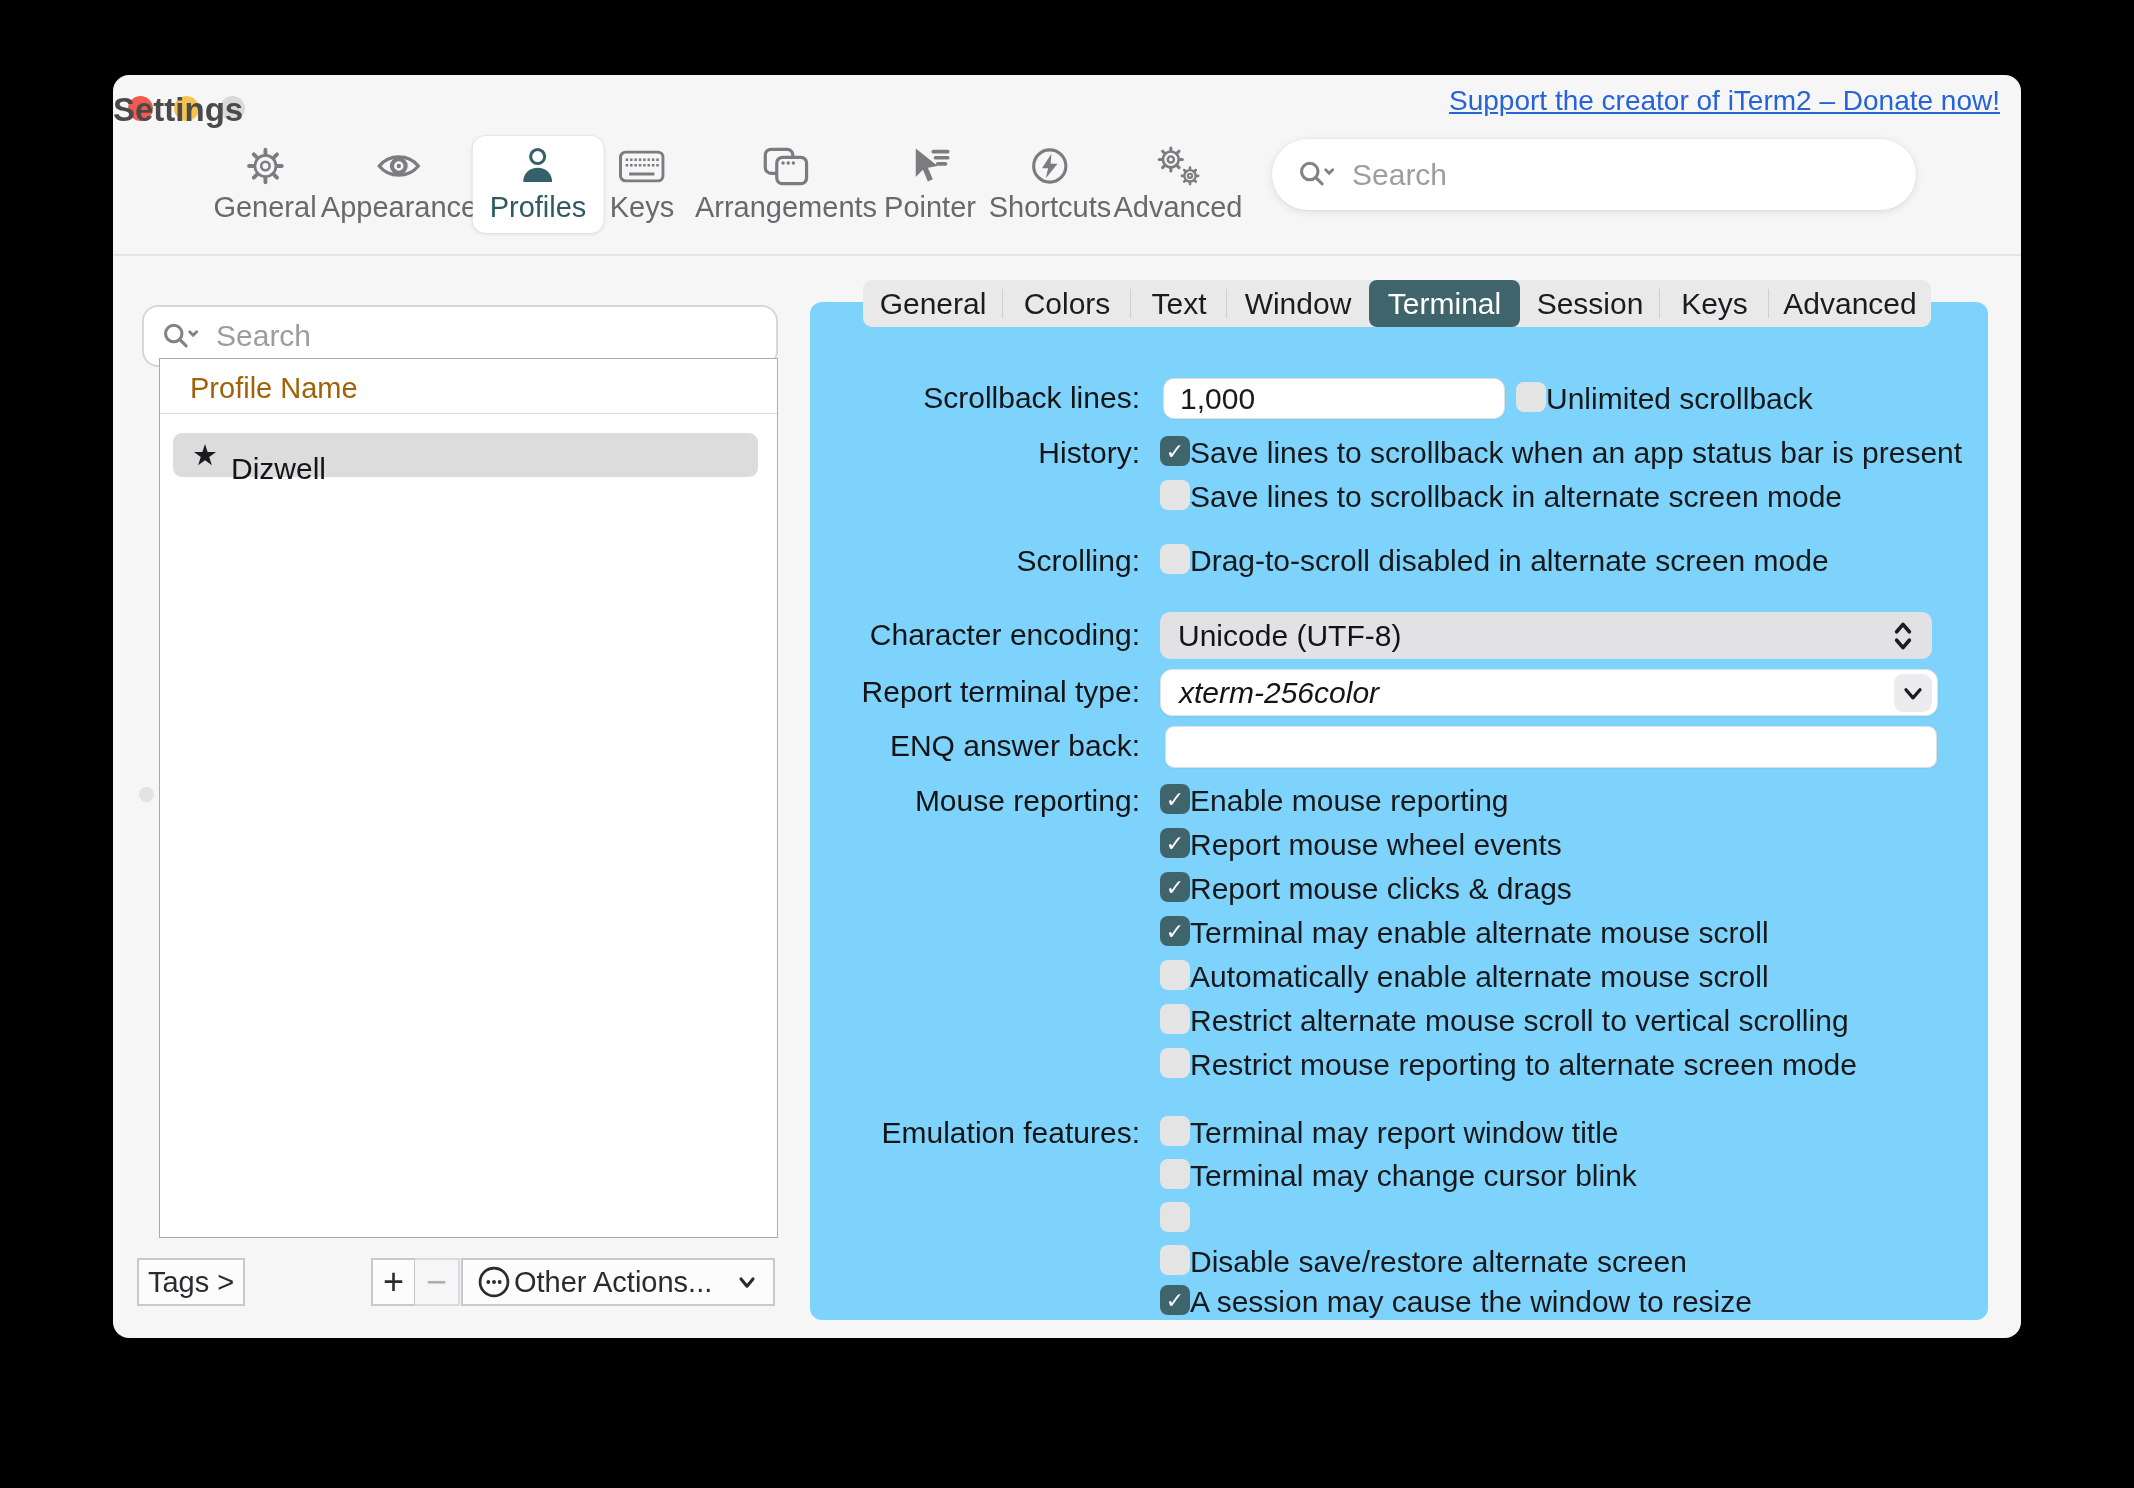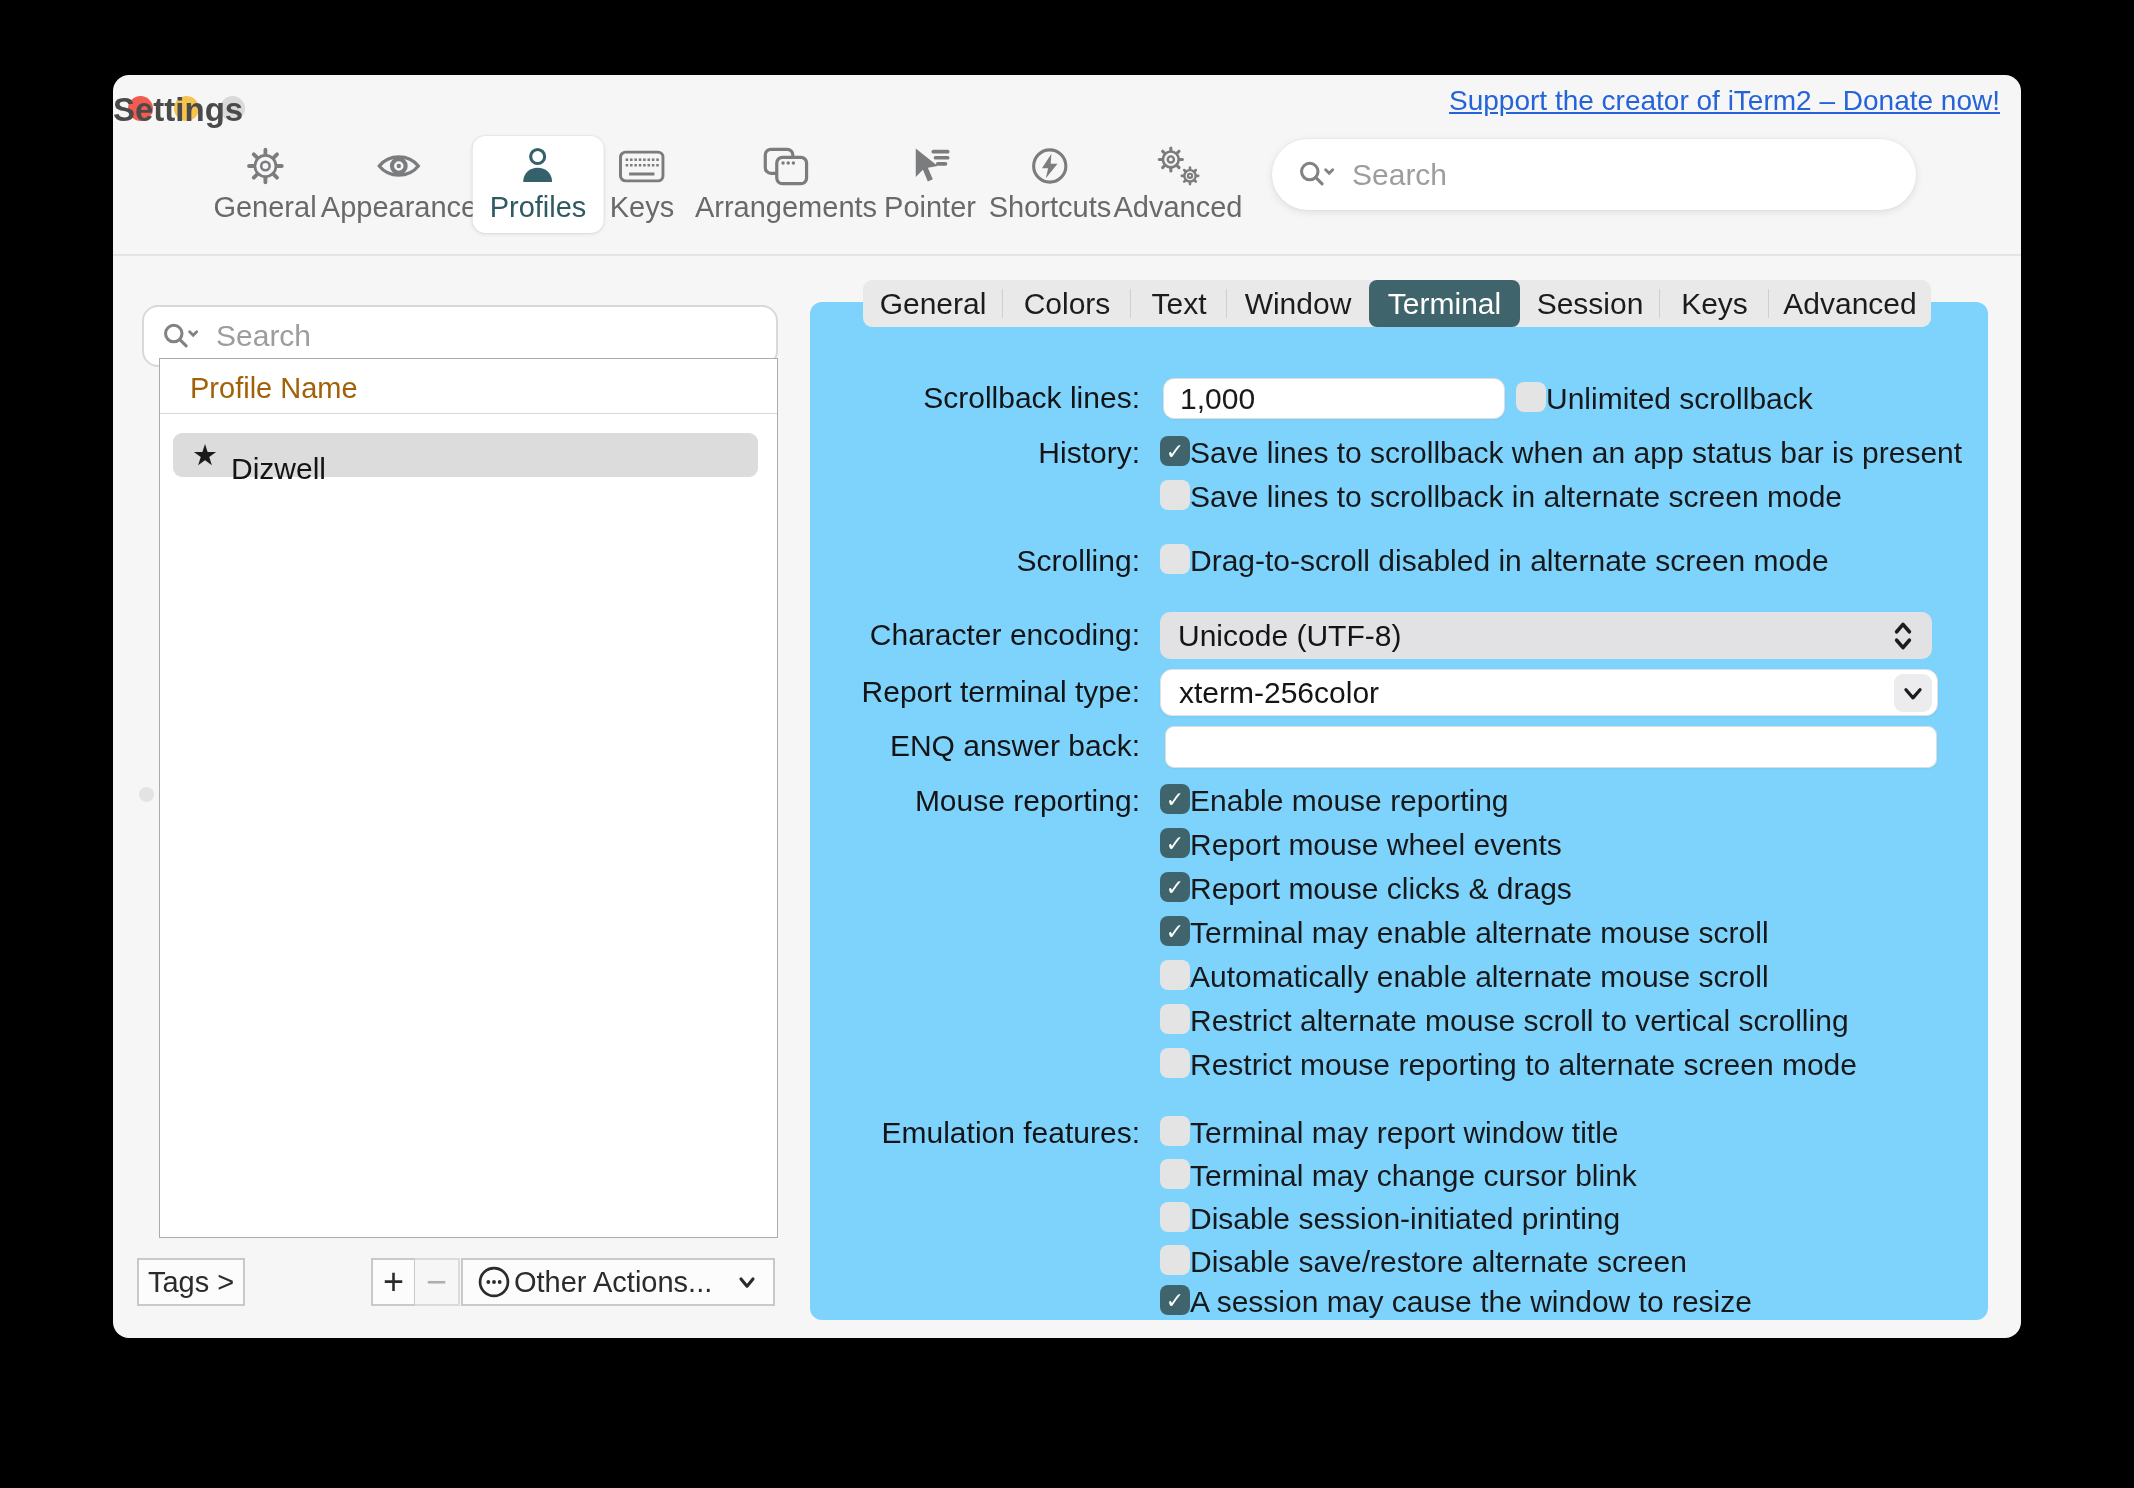"xterm-256color" .combo .combo-value { font-style: none -> italic }
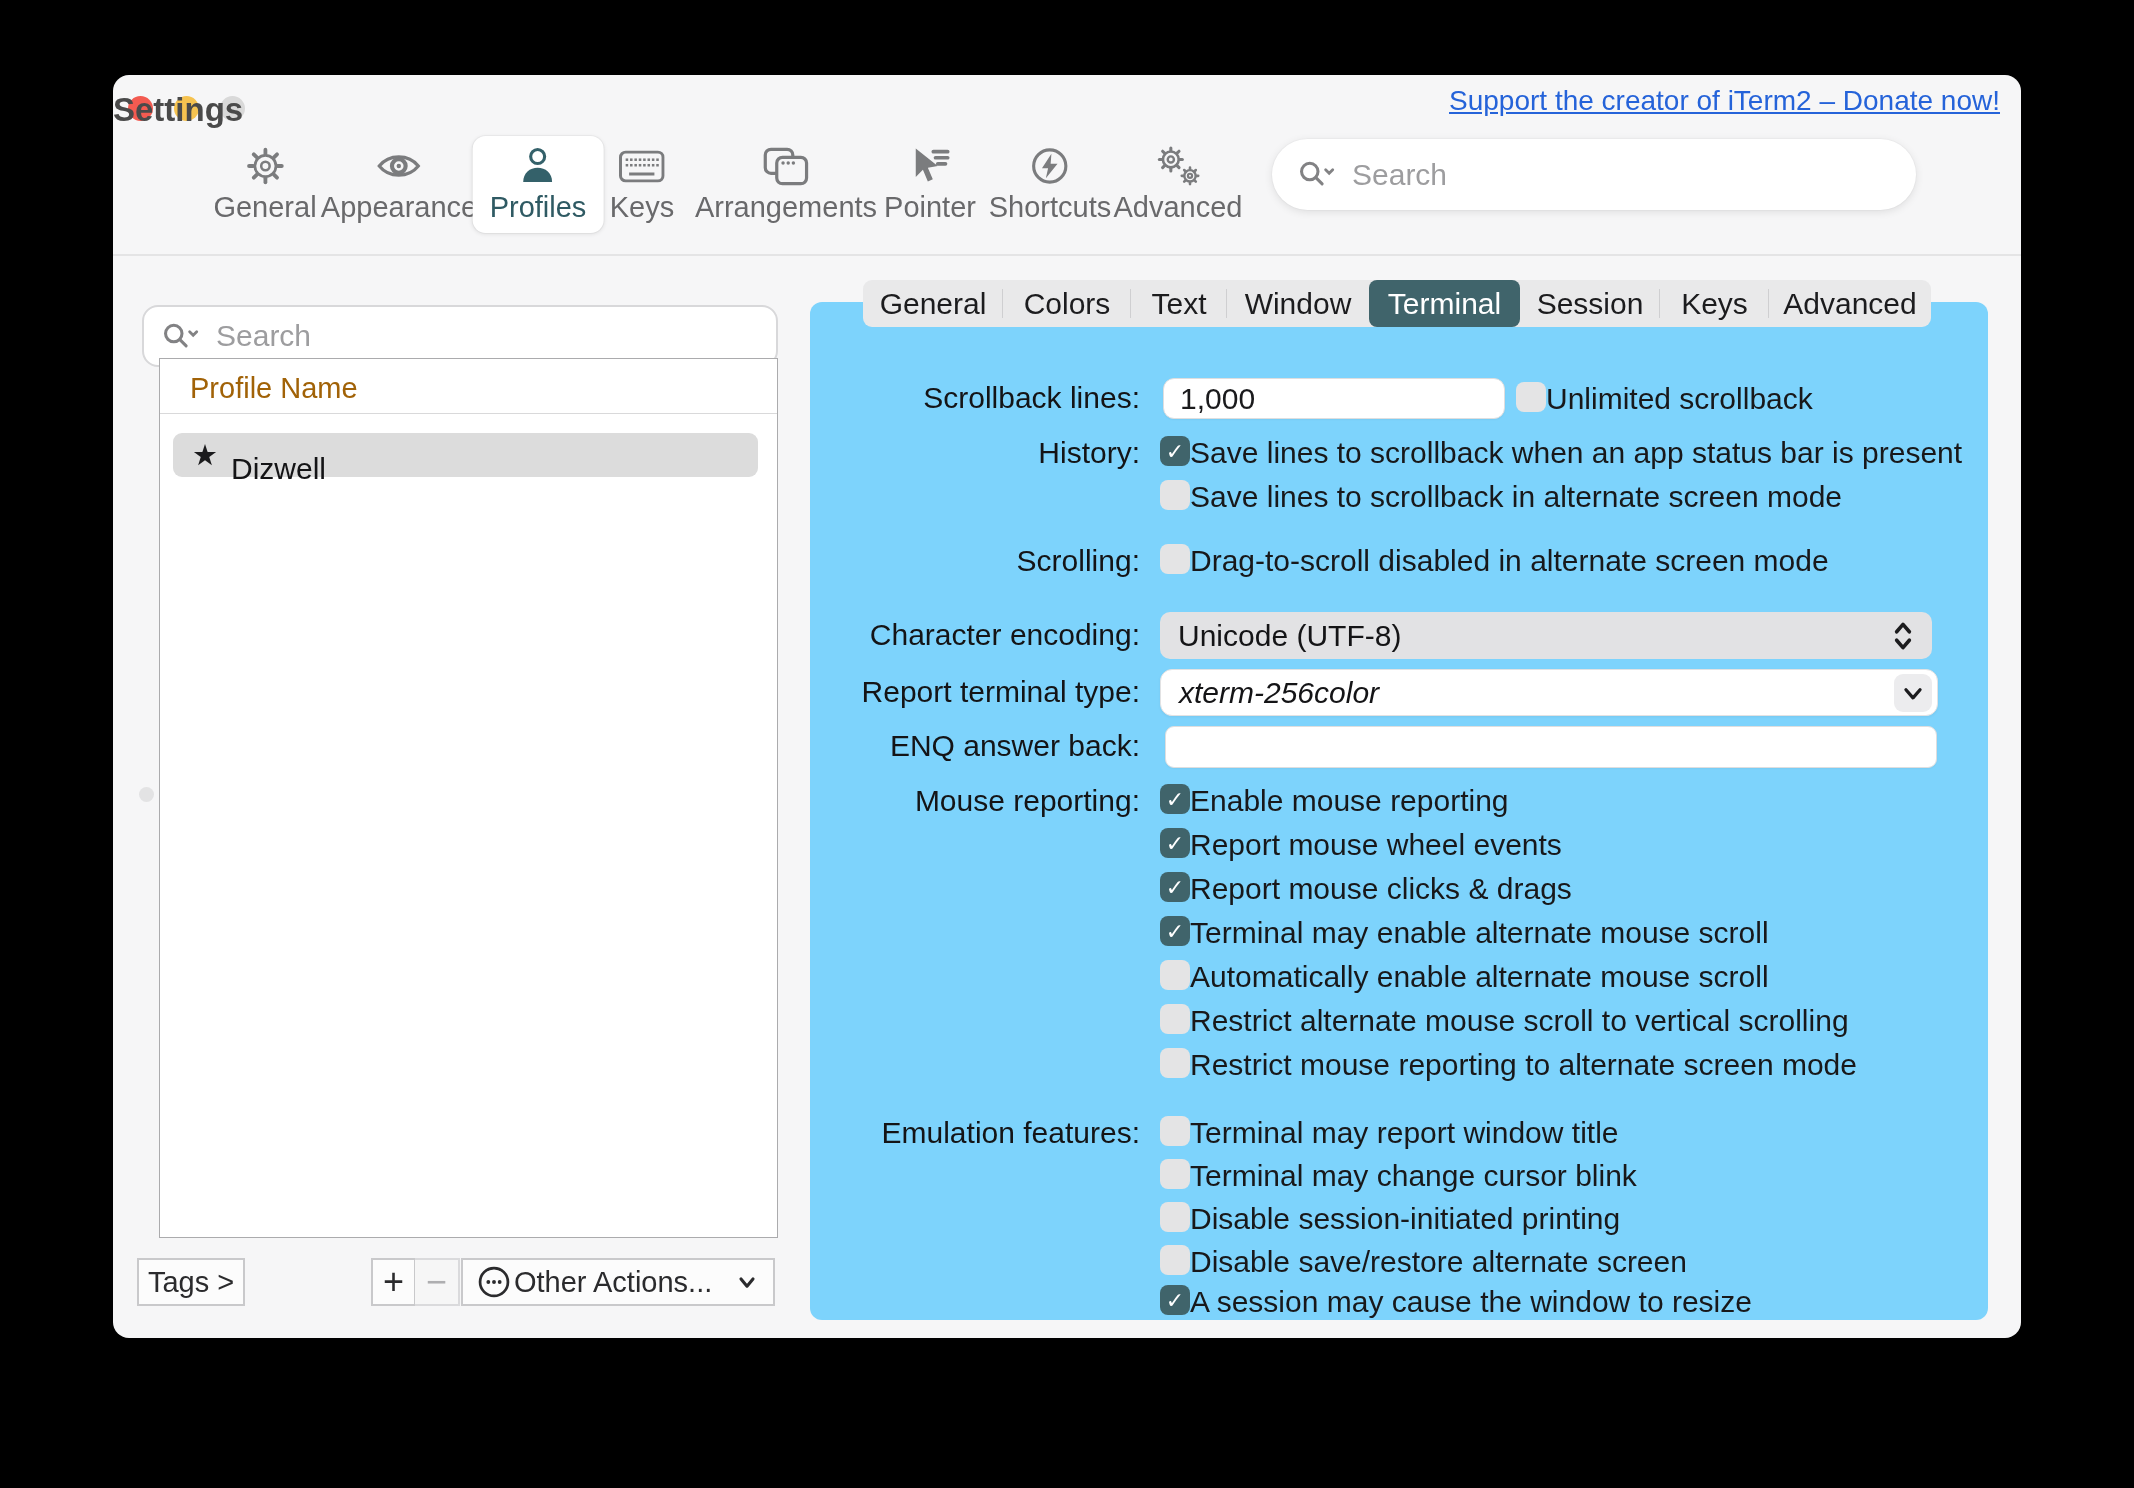"Disable session-initiated printing" span.opt-label { html: <span>Disable session-initiated printing</span> -> none }
